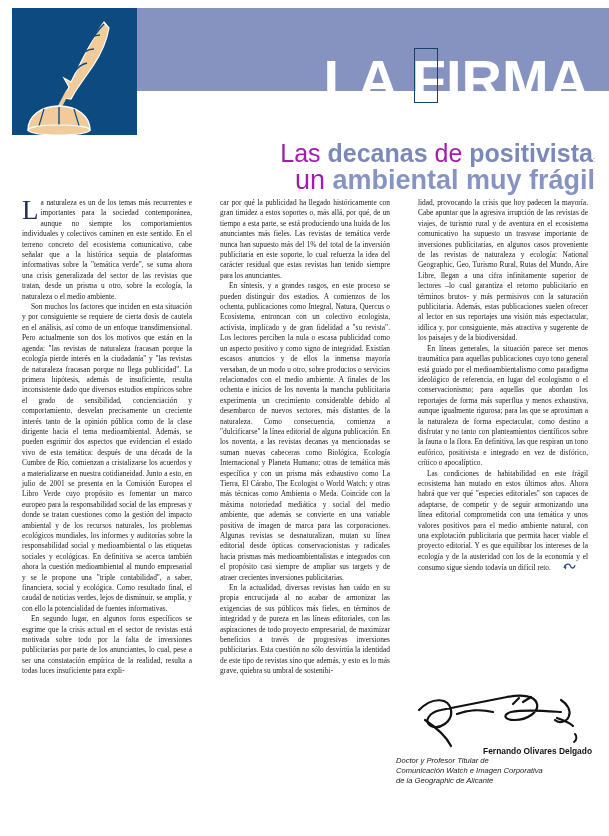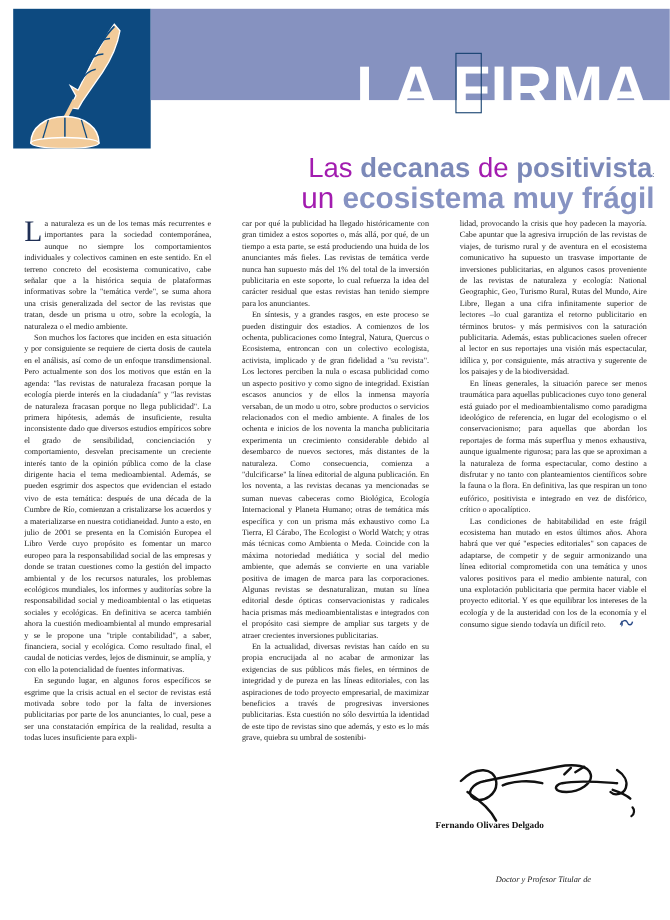"ecosistema muy frágil" span.bd2 { text: ecosistema -> ambiental }
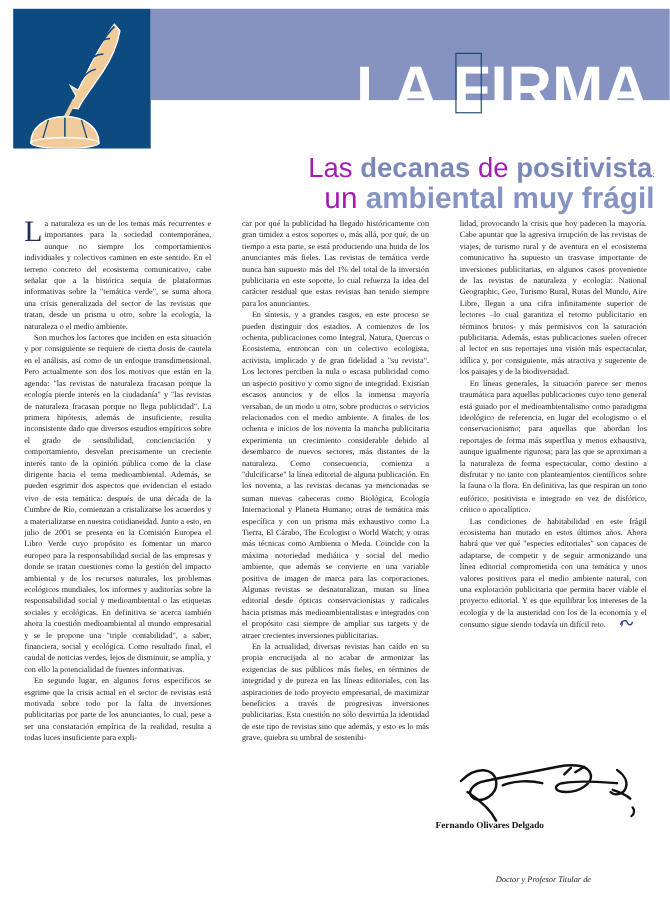"Fernando Olivares Delgado" .sig-name { font-family: Liberation Serif, serif -> Liberation Sans, sans-serif; text-align: left -> right }
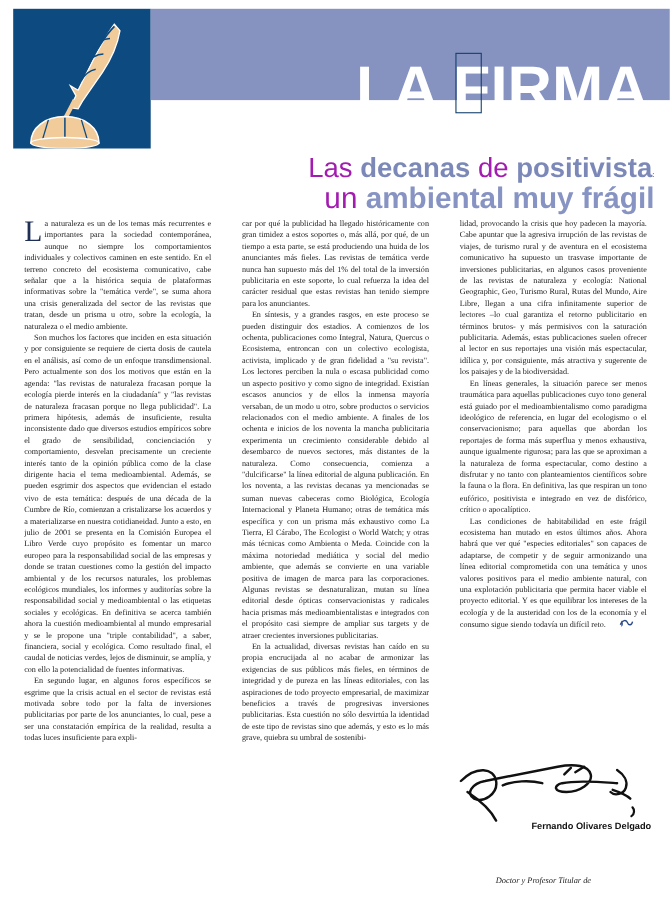"Doctor y Profesor Titular de" .sig-role { font-family: Liberation Serif, serif -> Liberation Sans, sans-serif; margin-top: 40px -> none; text-align: center -> left }
